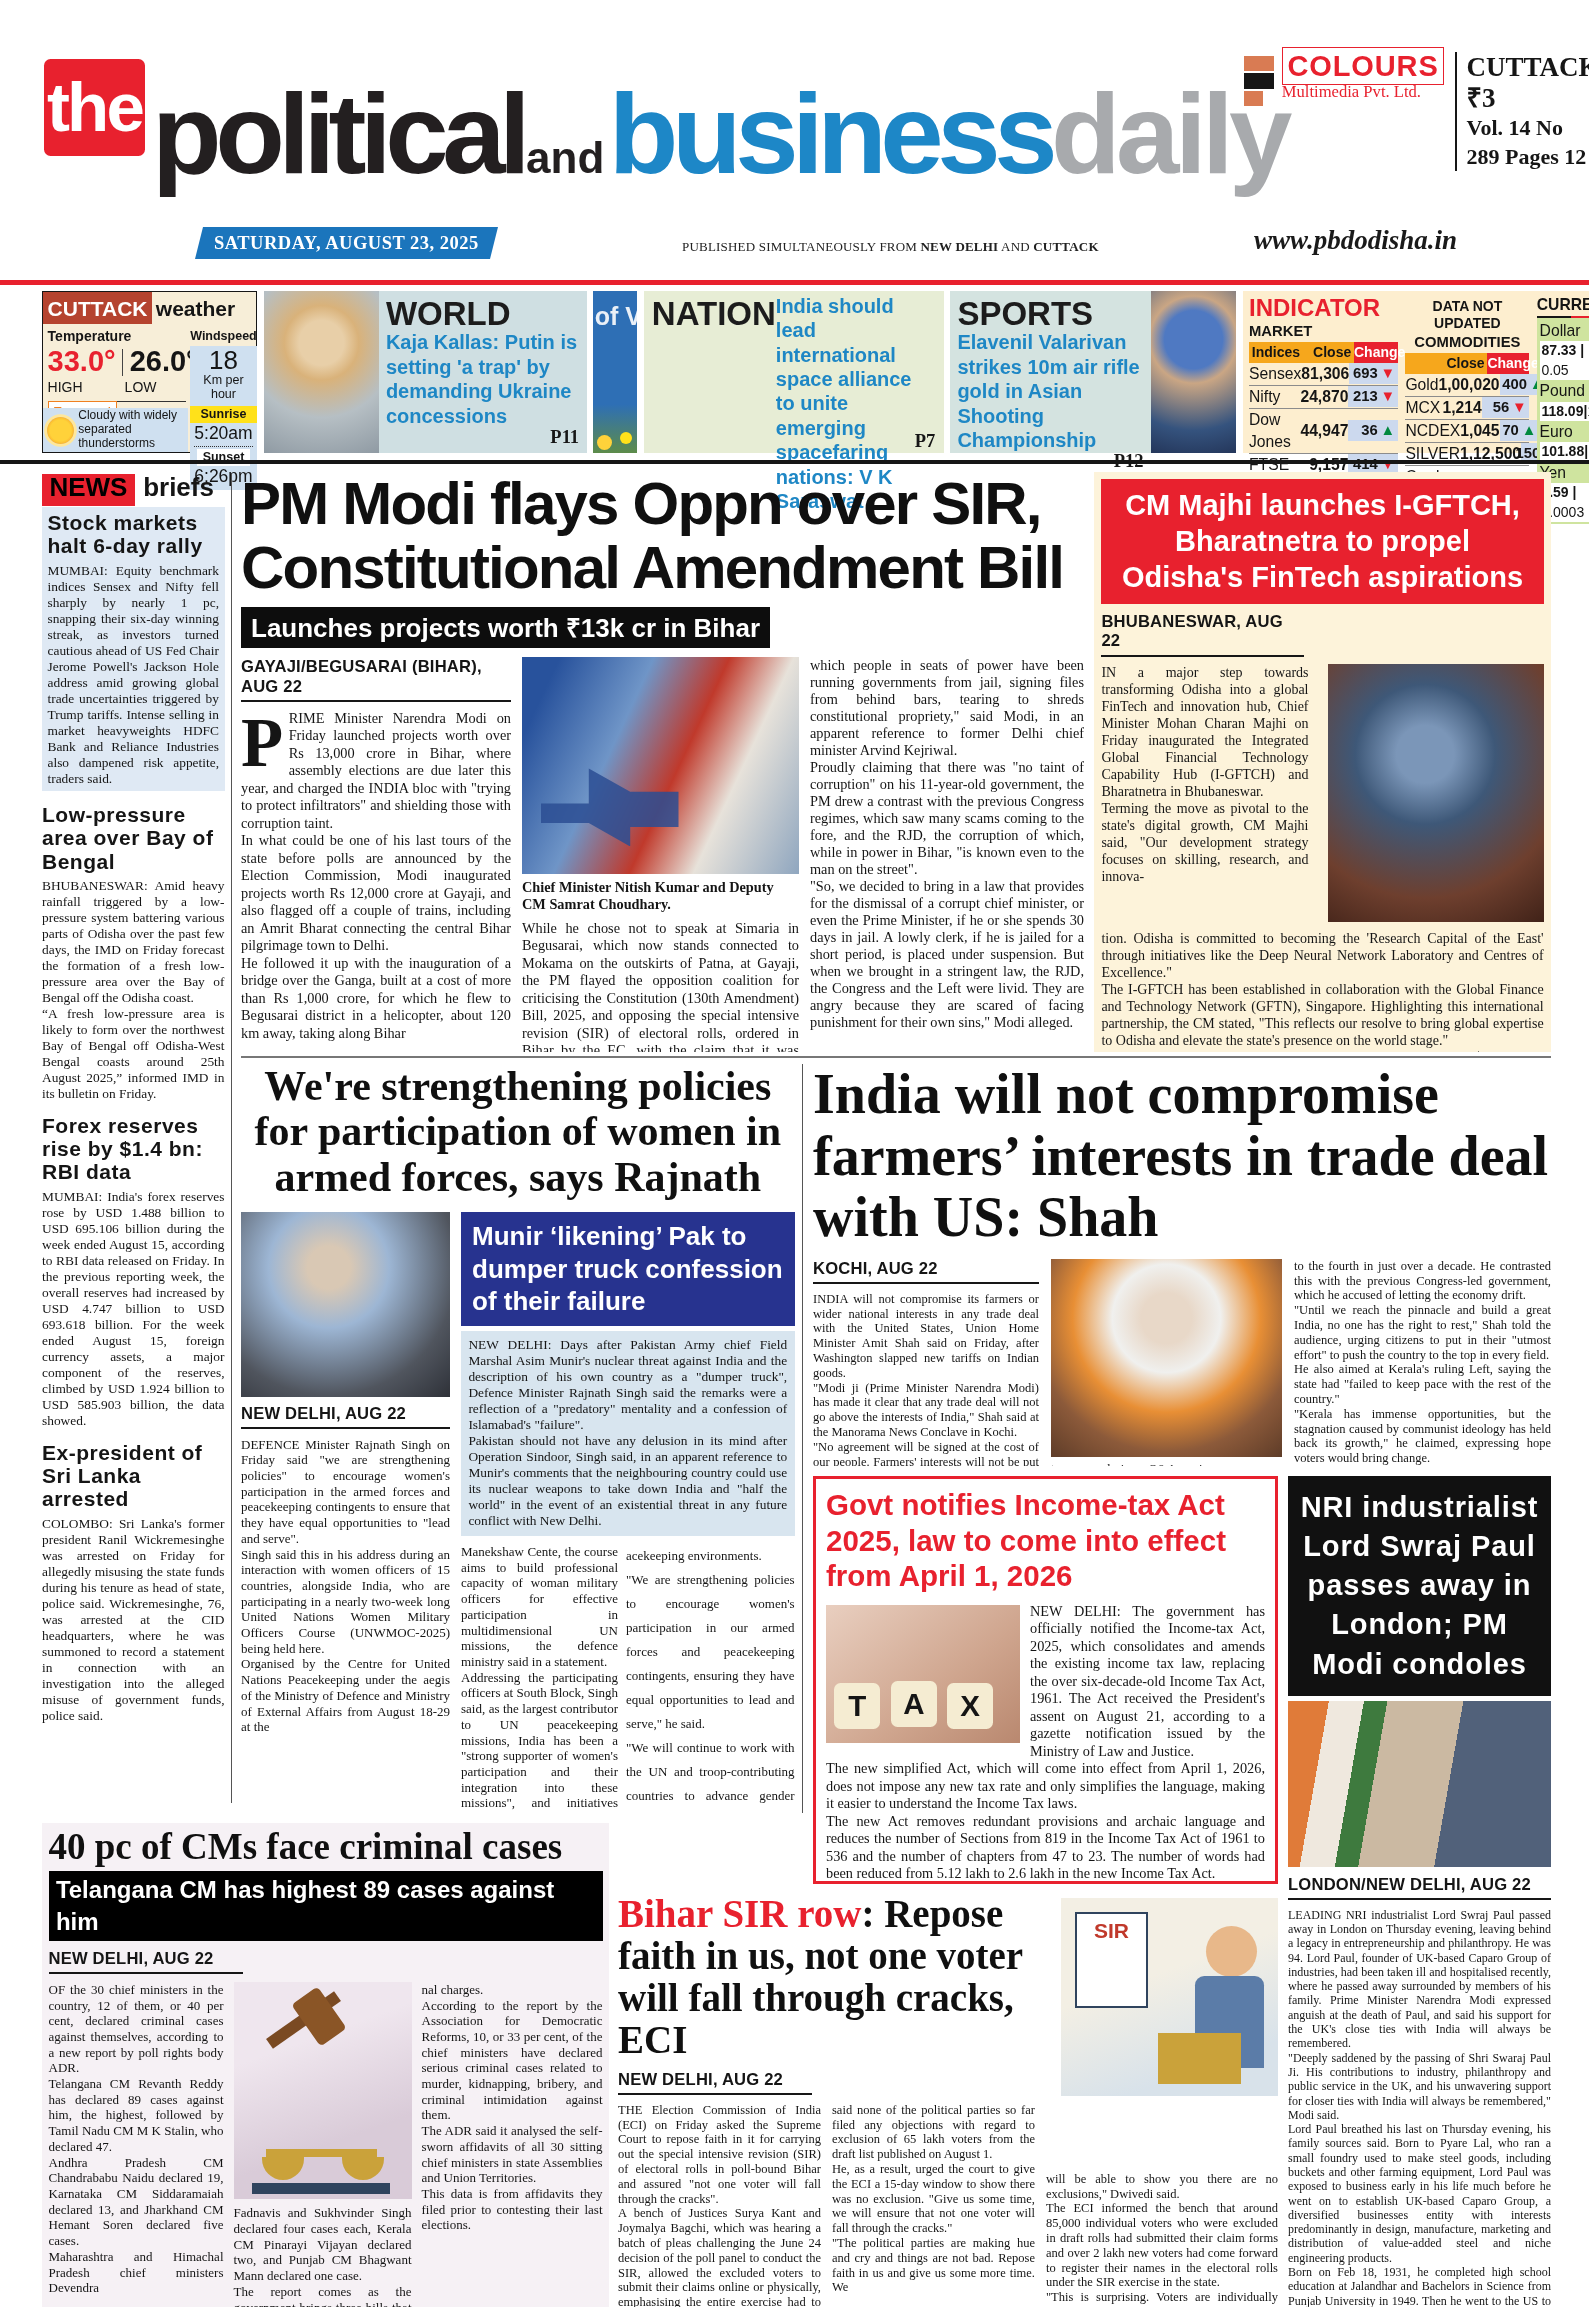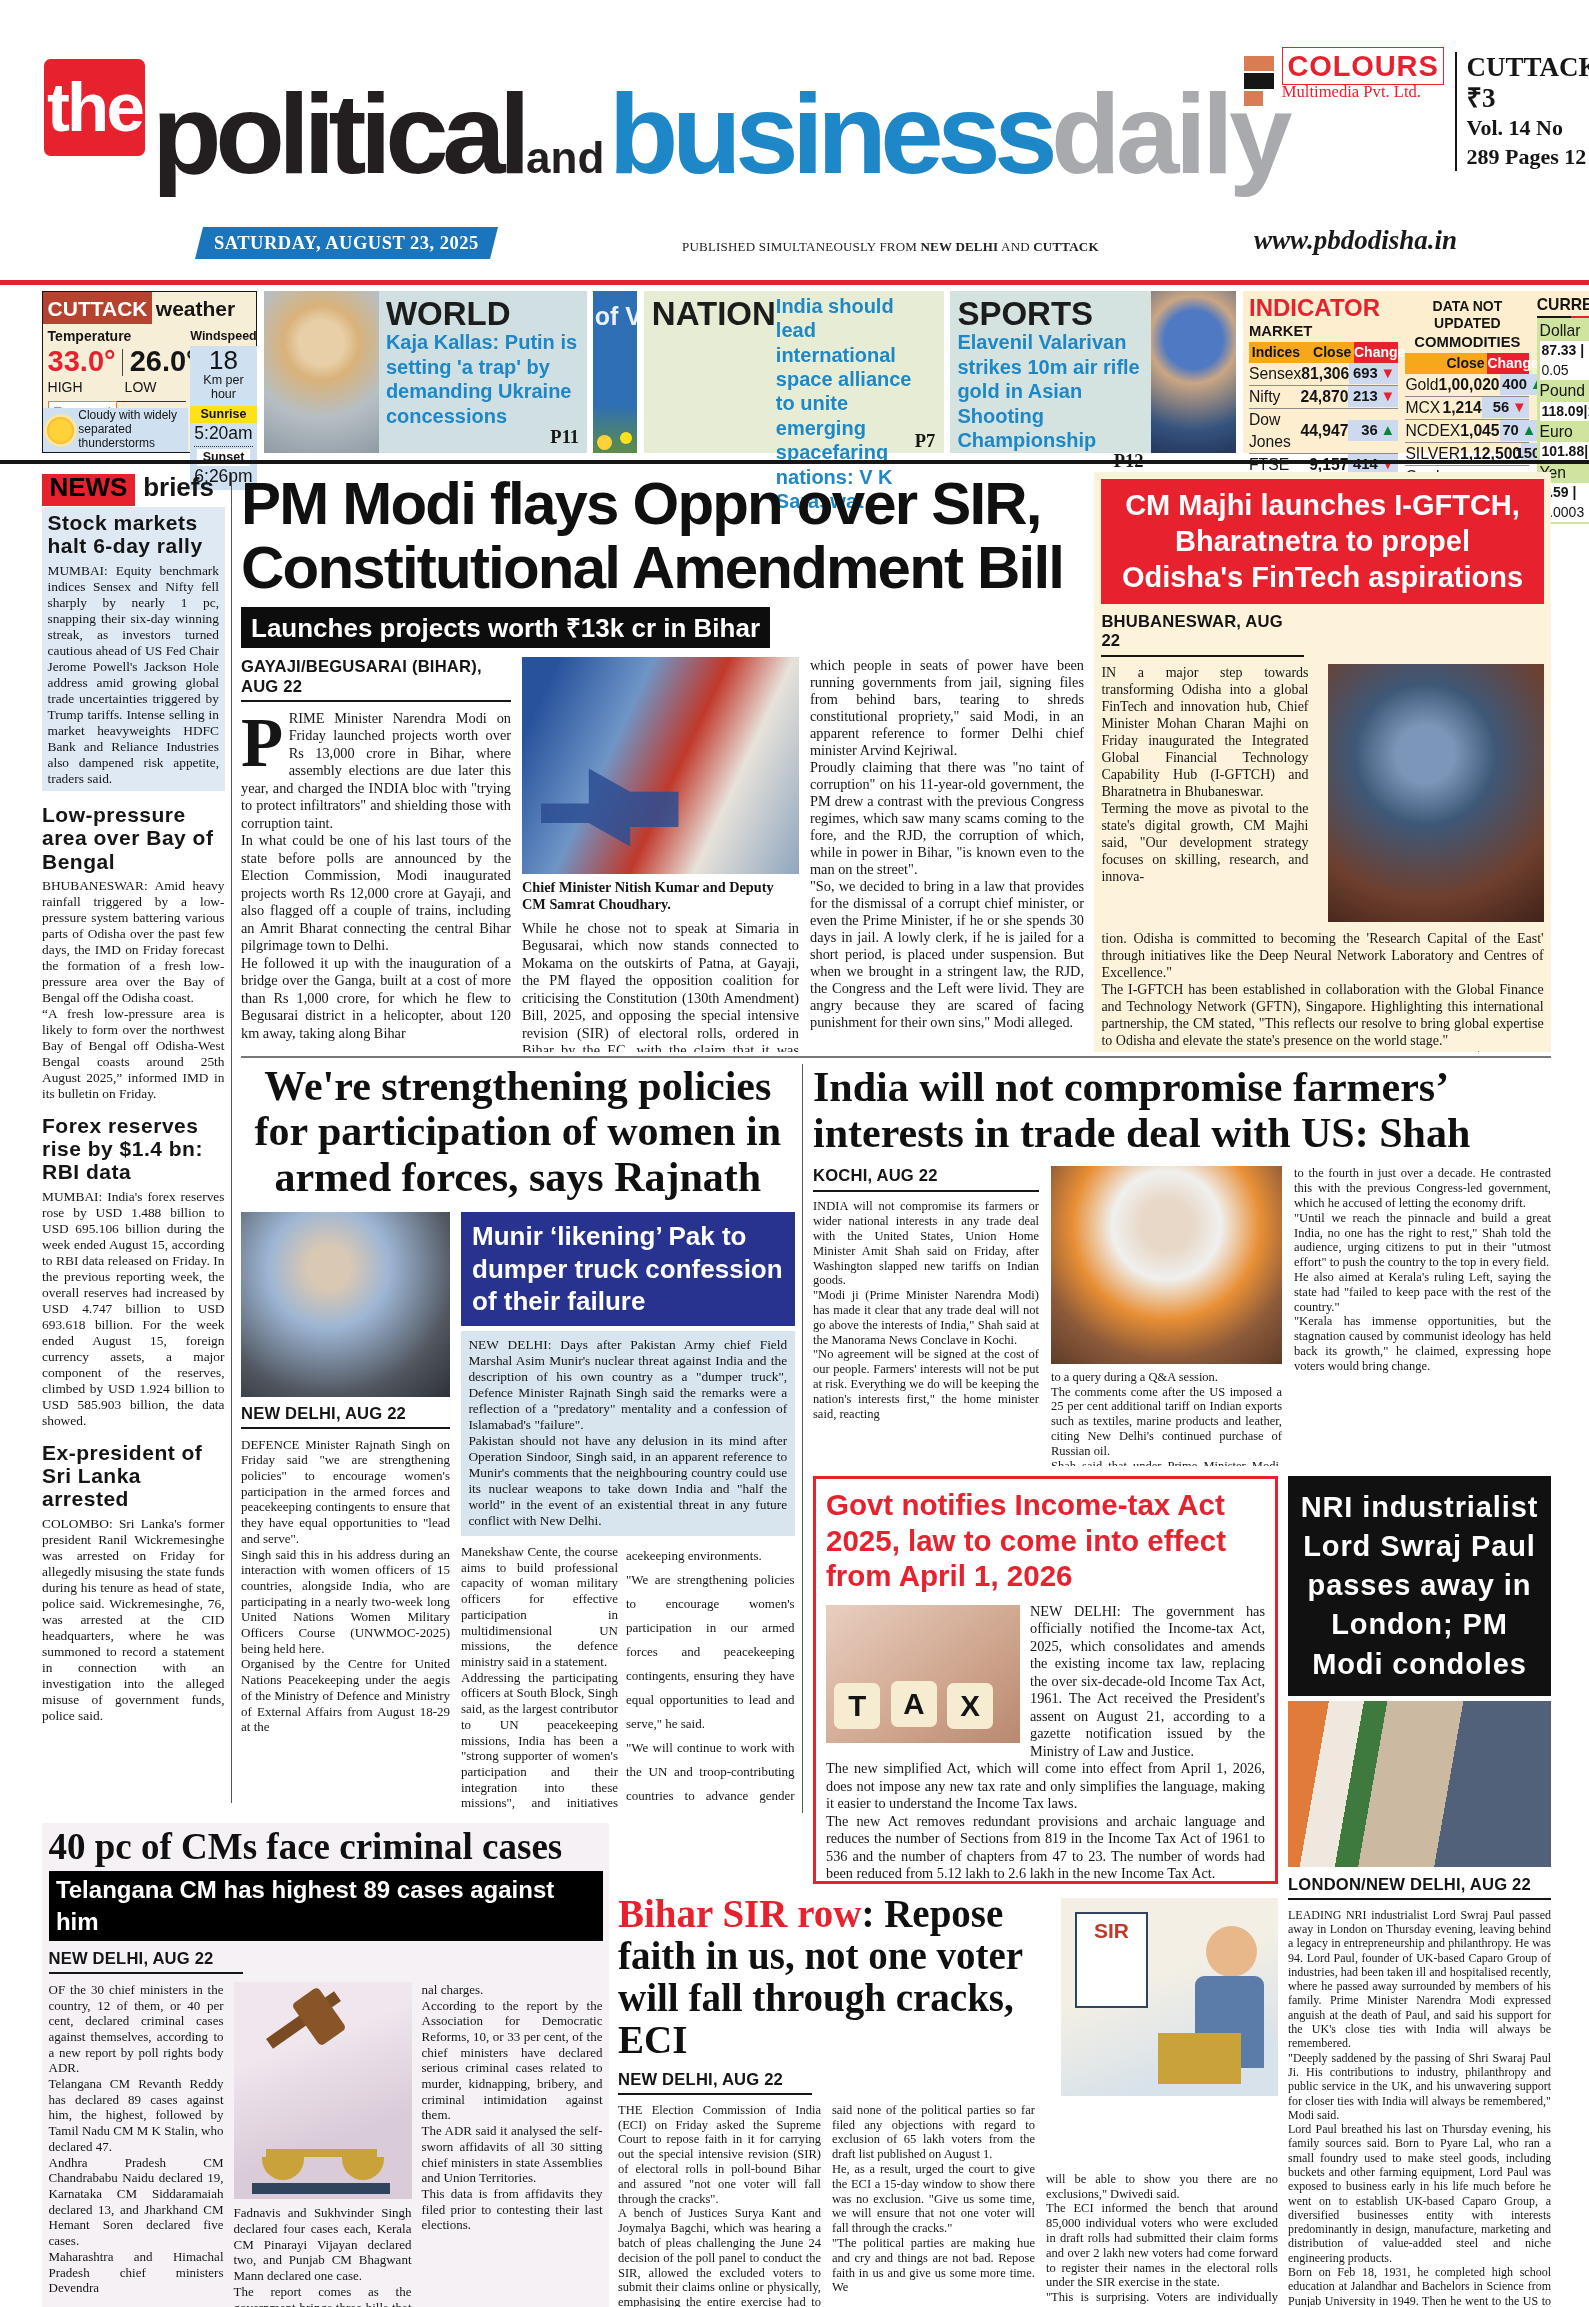"India will not compromise farmers’" div.serif-hl { font-size: 42px -> 56px }
